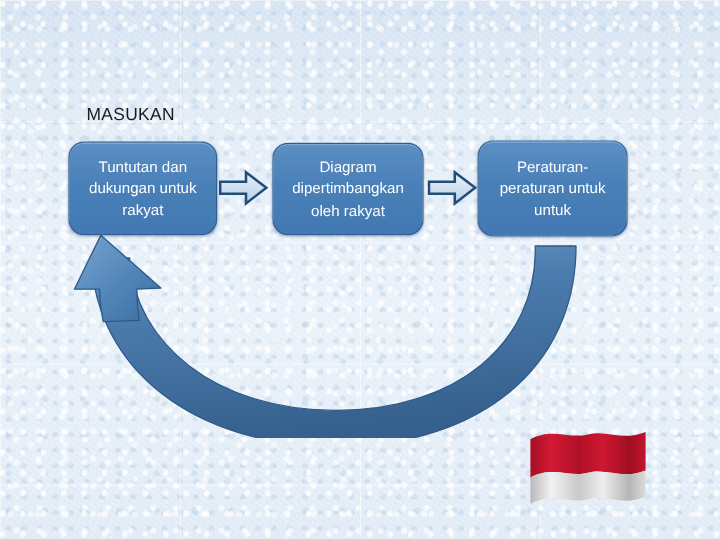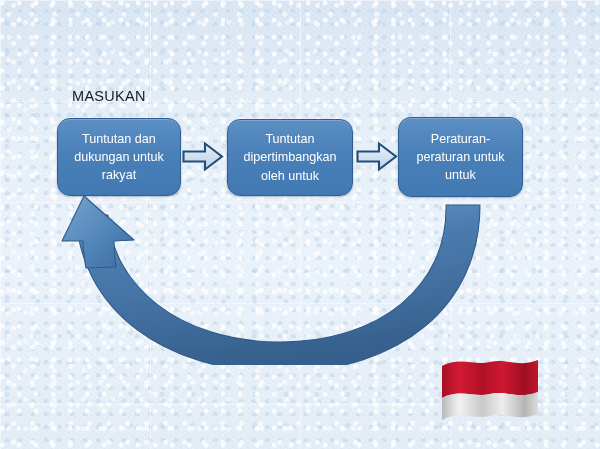"Tuntutan dipertimbangkan oleh untuk" div.node-box { text: Tuntutan dipertimbangkan oleh untuk -> Diagram dipertimbangkan oleh rakyat }
